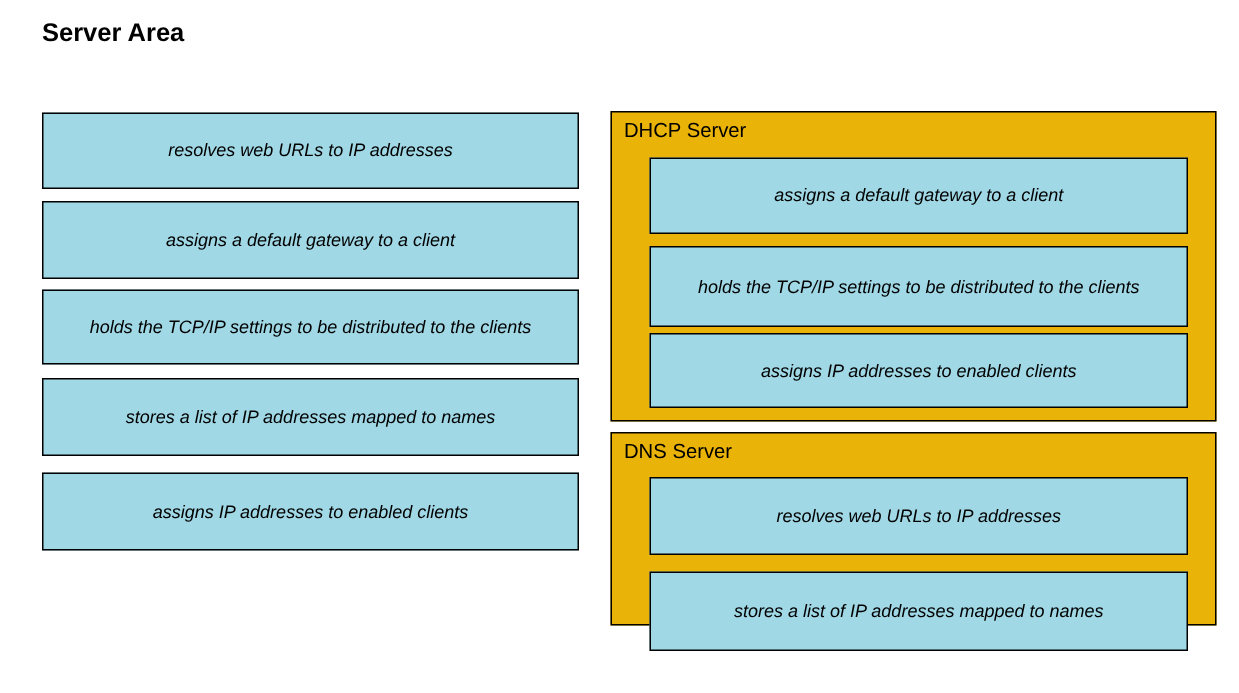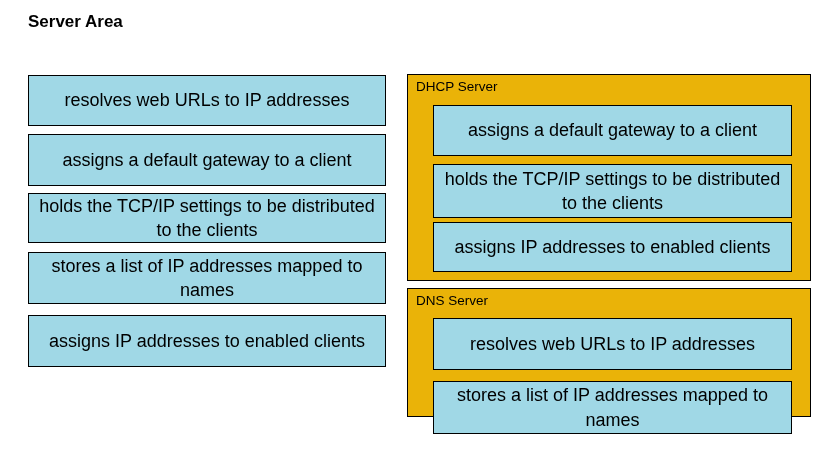"resolves web URLs to IP" .tile { font-size: 18px -> 12px; font-style: none -> italic }
